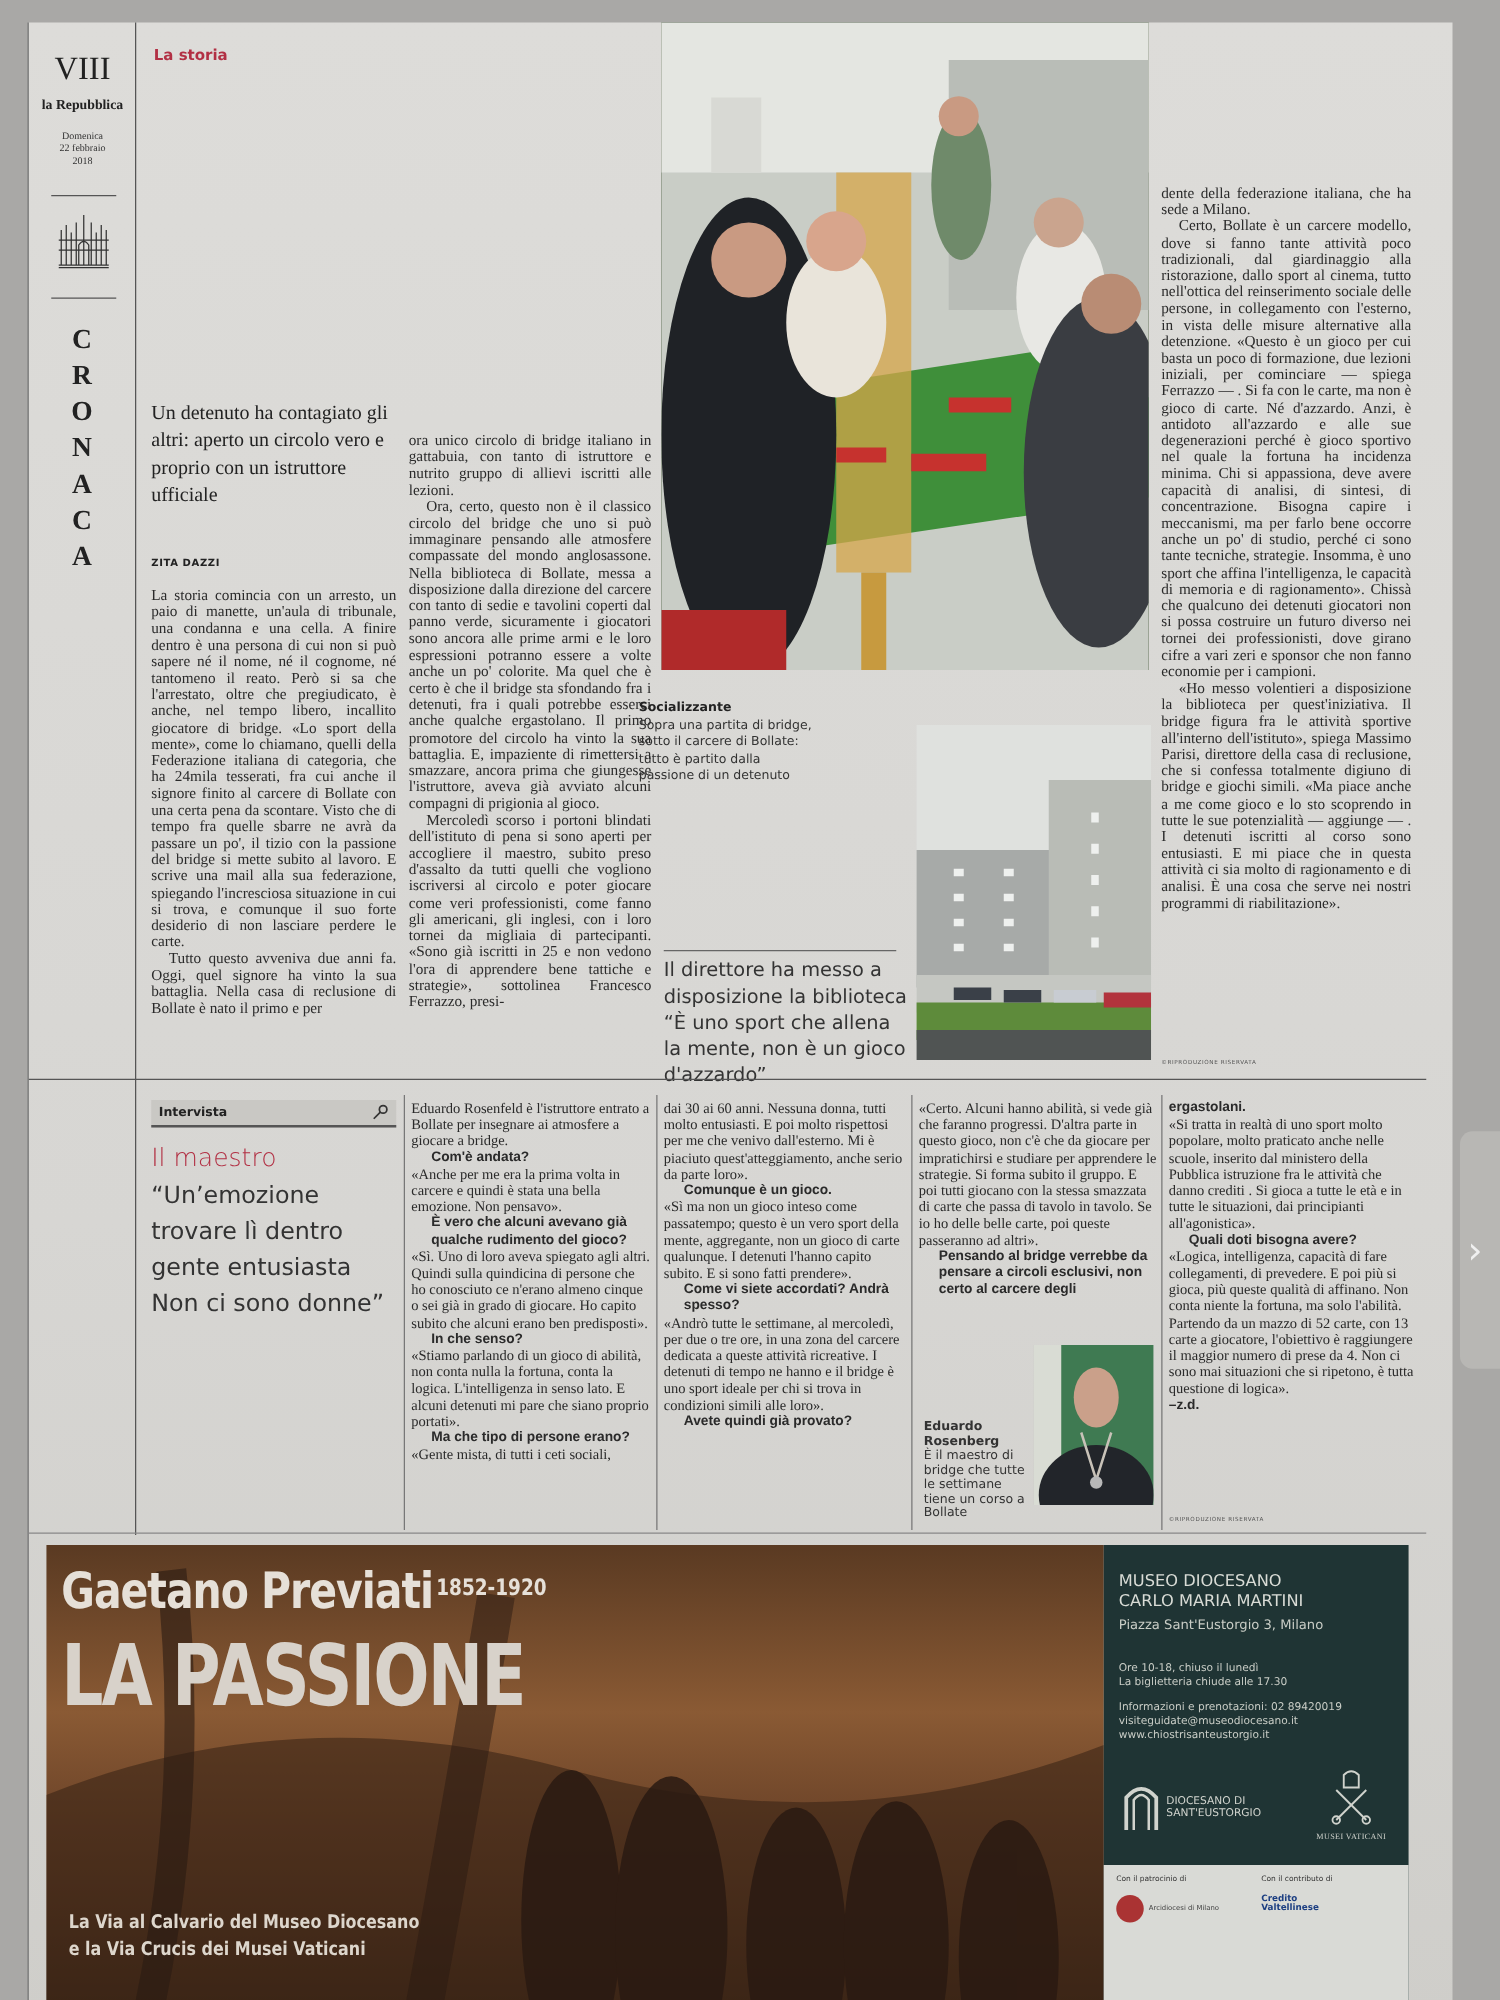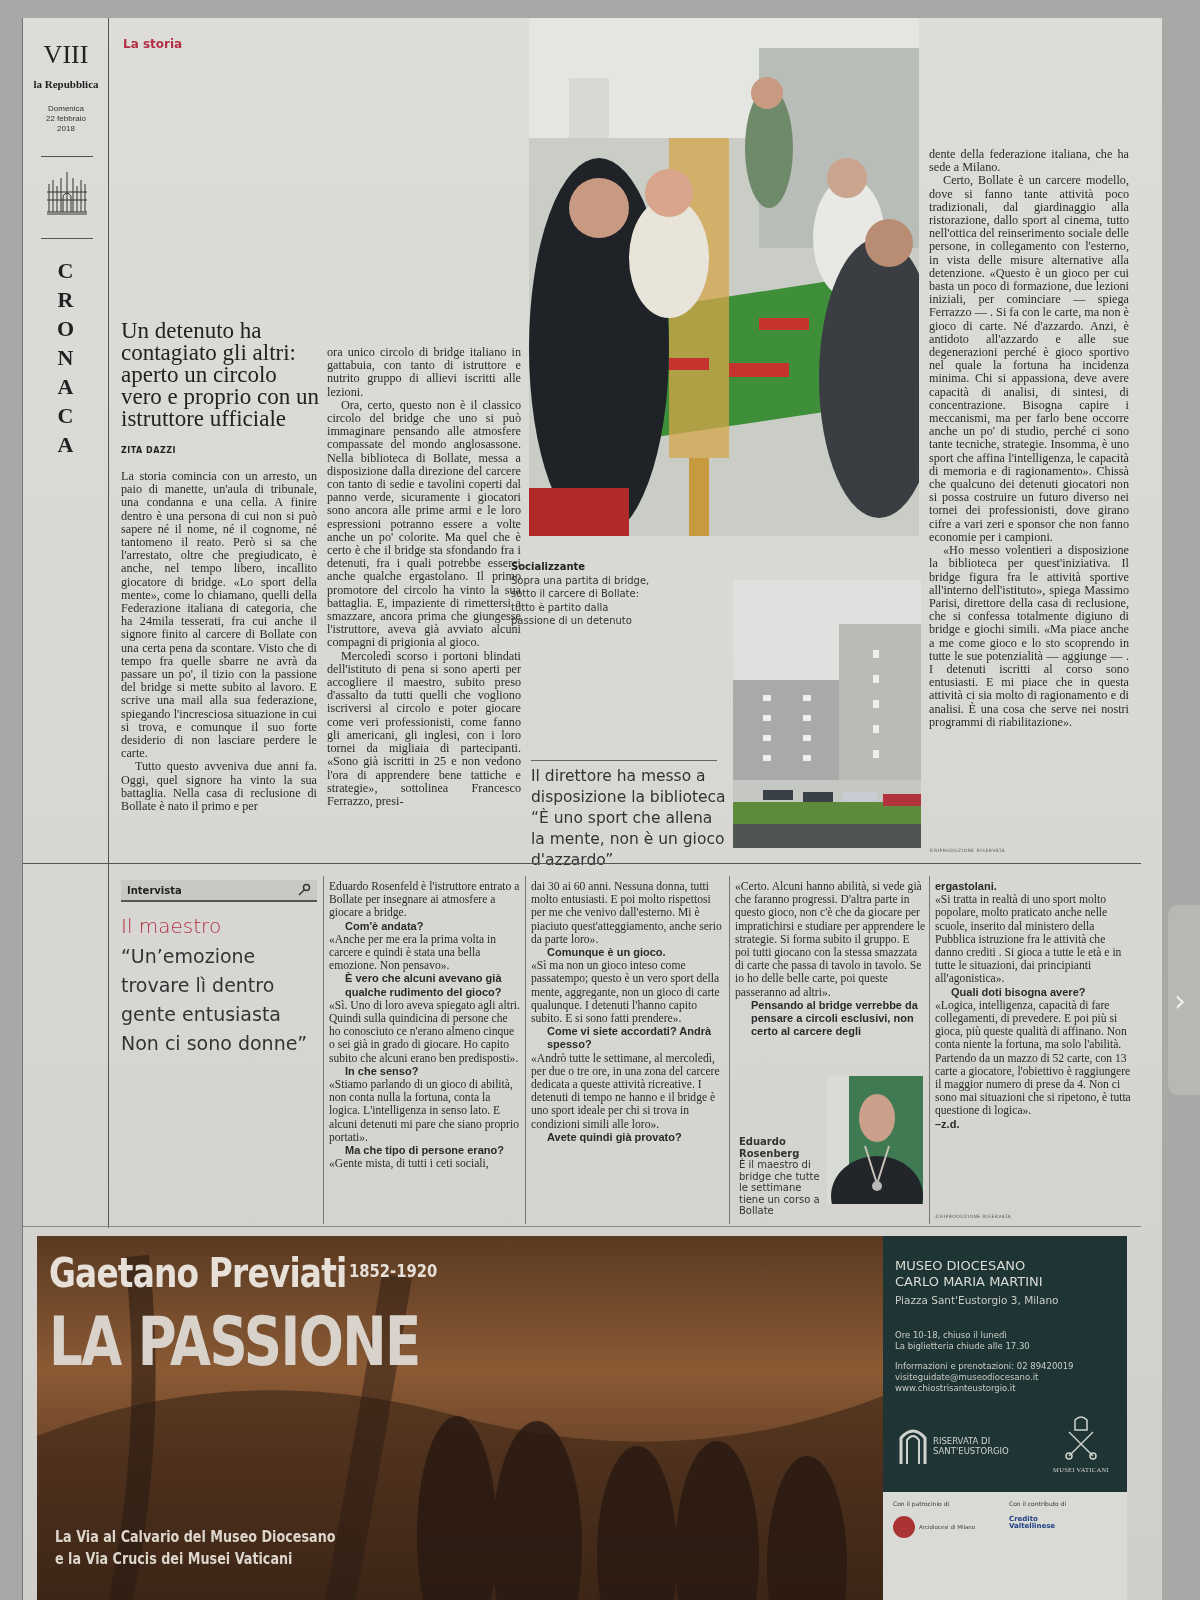"Domenica" .rail .date { font-family: Liberation Sans, sans-serif -> Liberation Serif, serif }
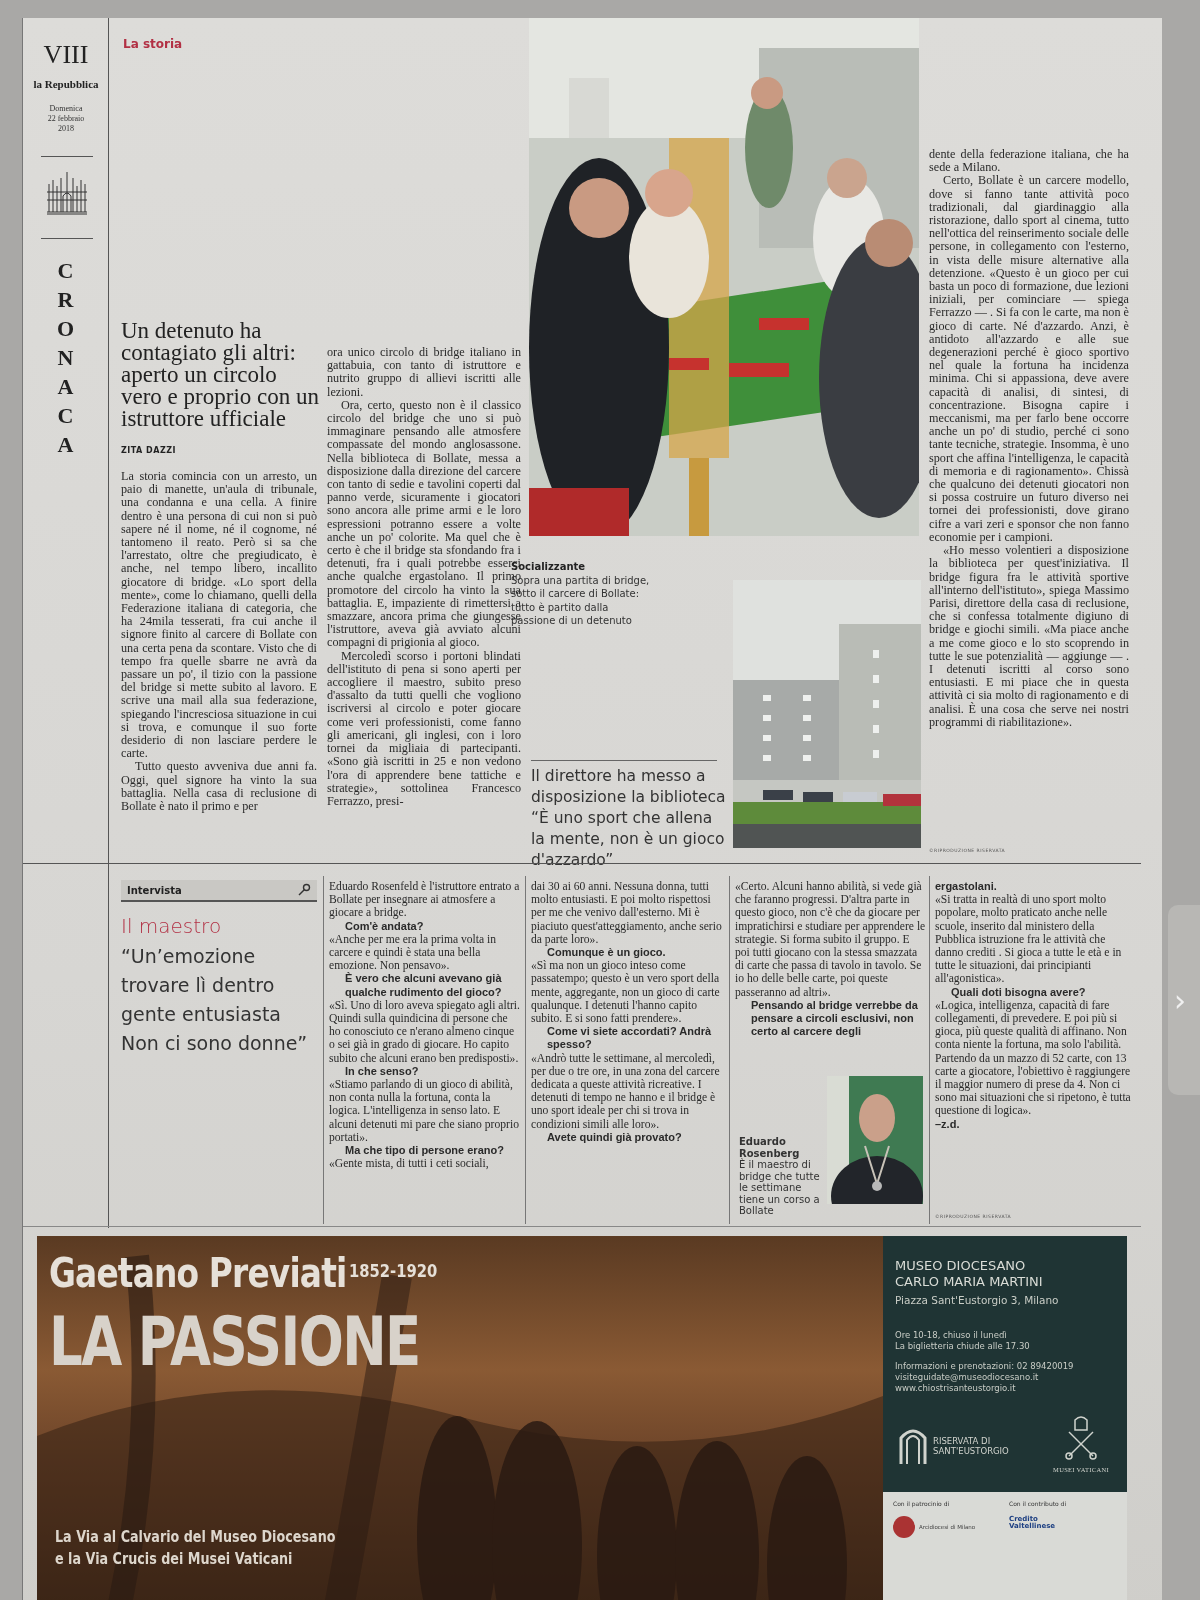"Un detenuto ha contagiato gli" .deck { font-size: 23px -> 16px }
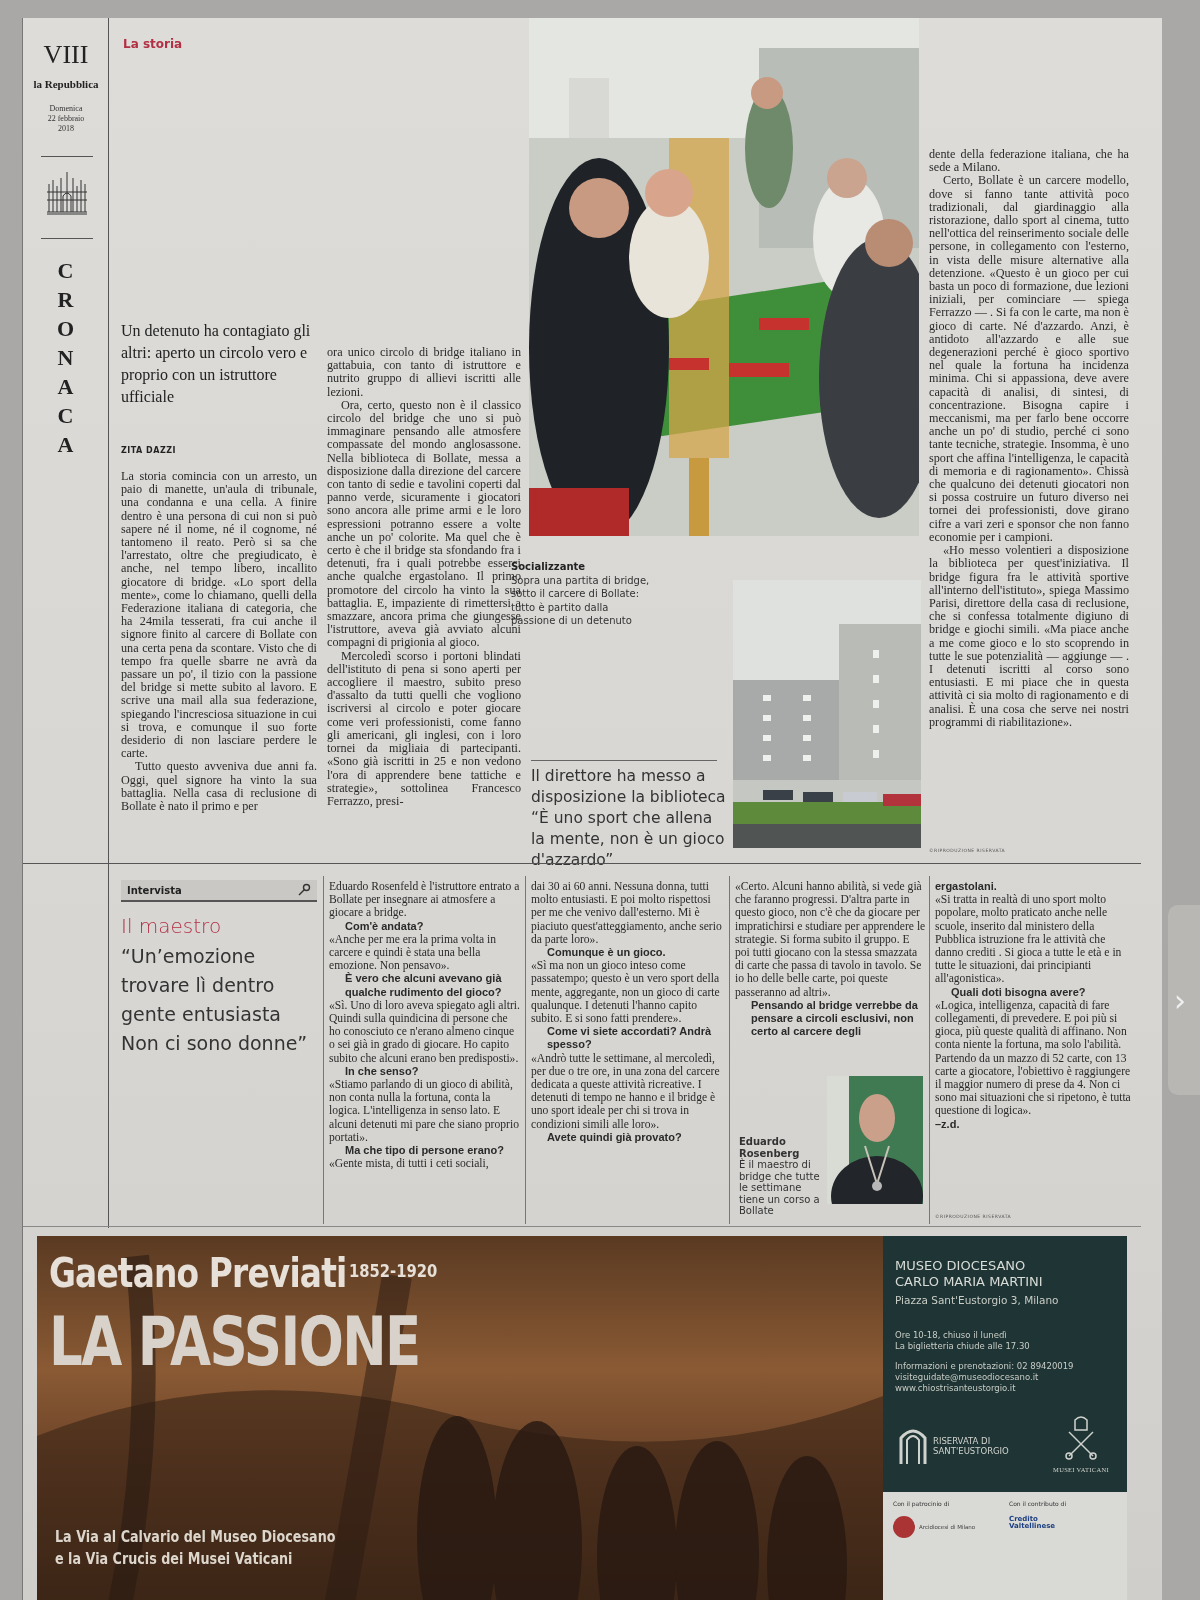"RISERVATA DI" span { text: RISERVATA -> DIOCESANO }
